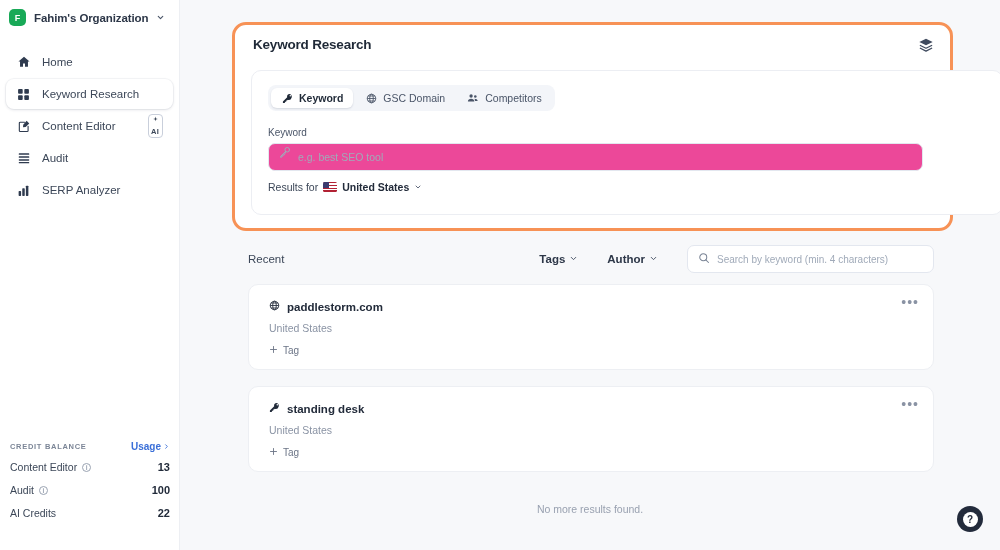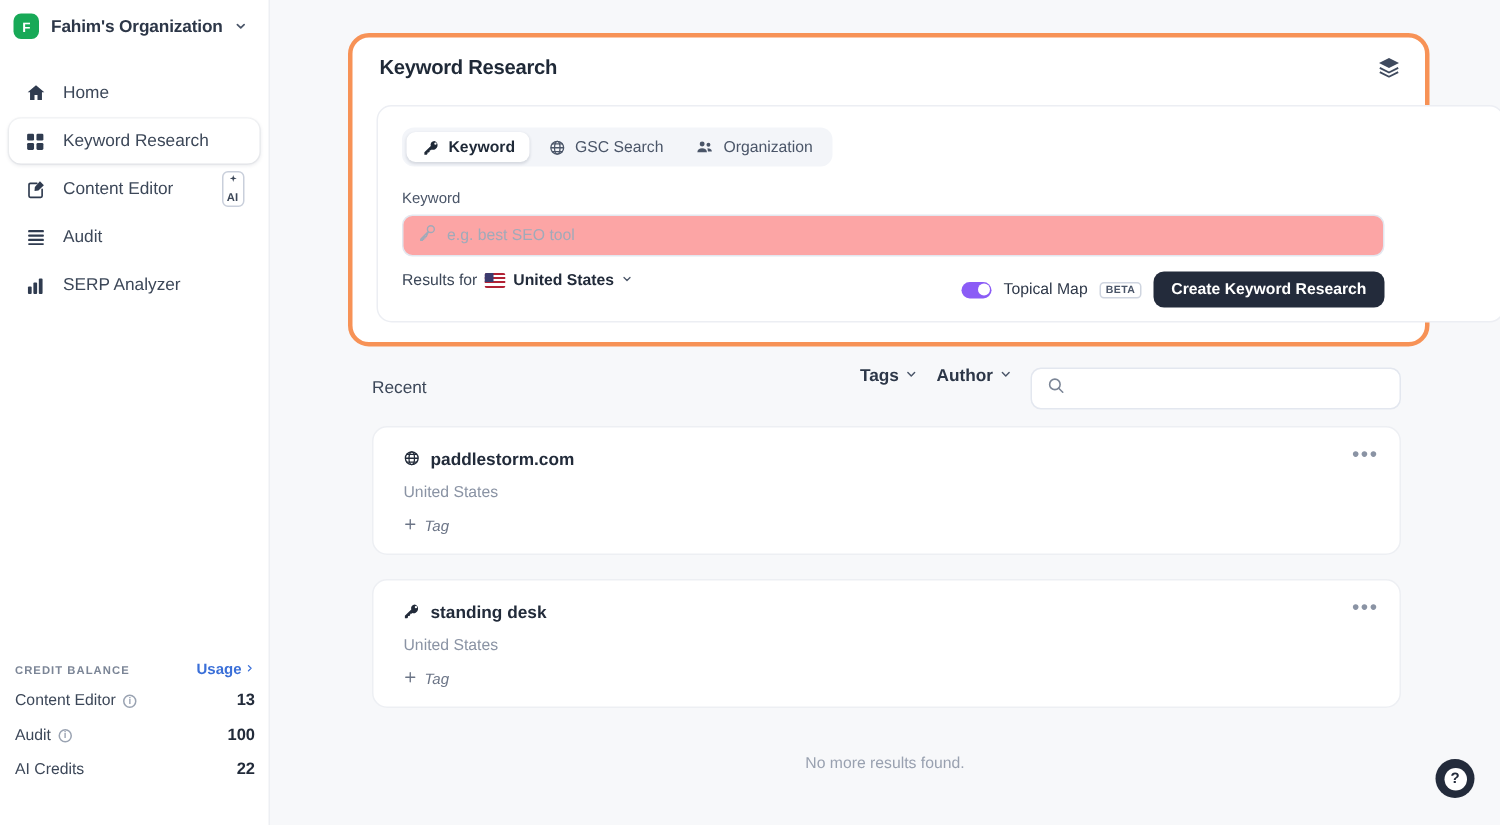"GSC Search" span { text: Search -> Domain }
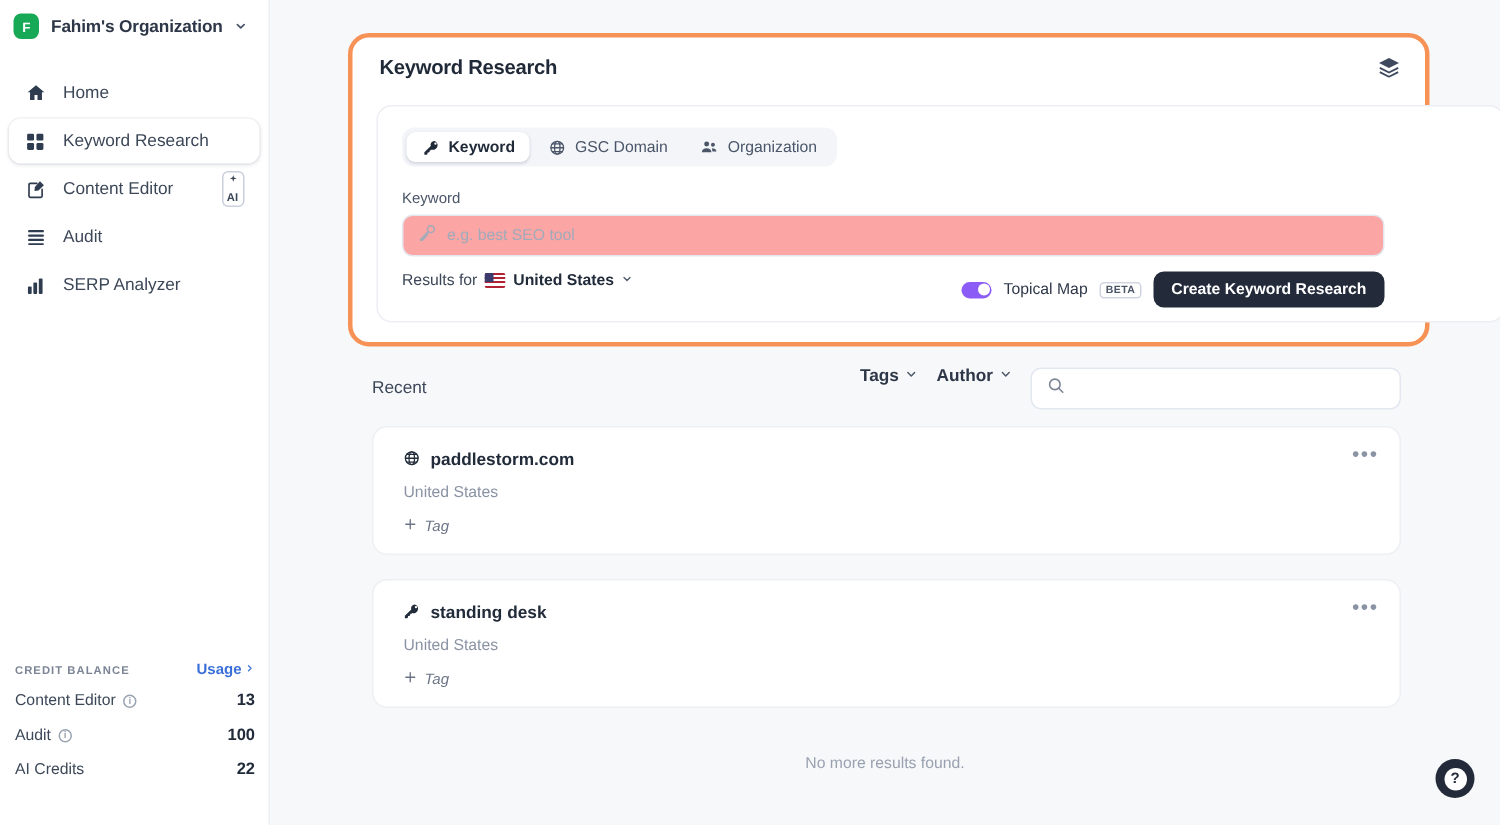"Organization" span { text: Organization -> Competitors }
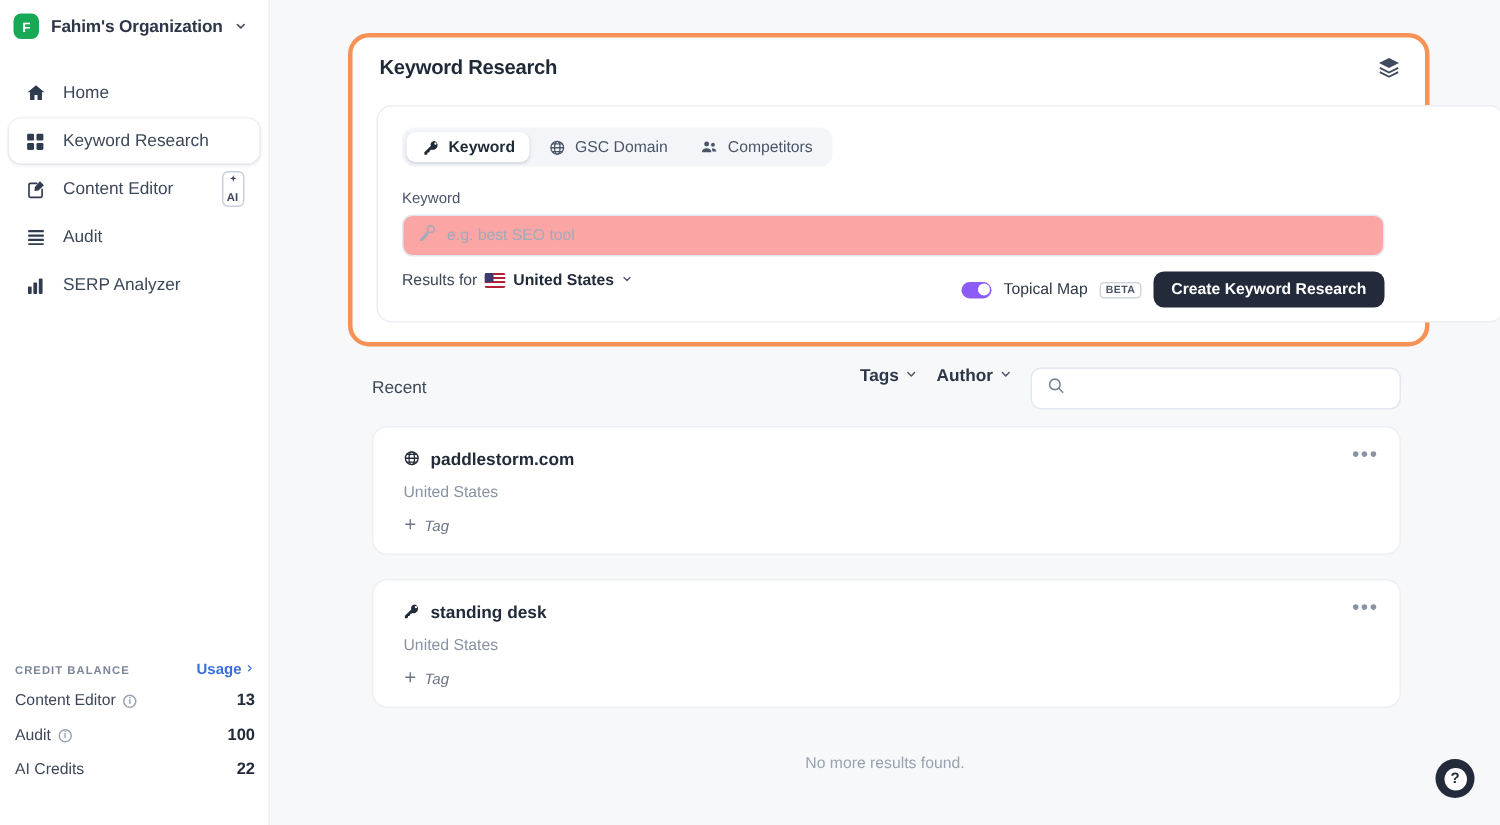"e.g. best SEO tool" .kw-input-wrap { align-items: center -> none; background: #fca5a5 -> #ec4899 }
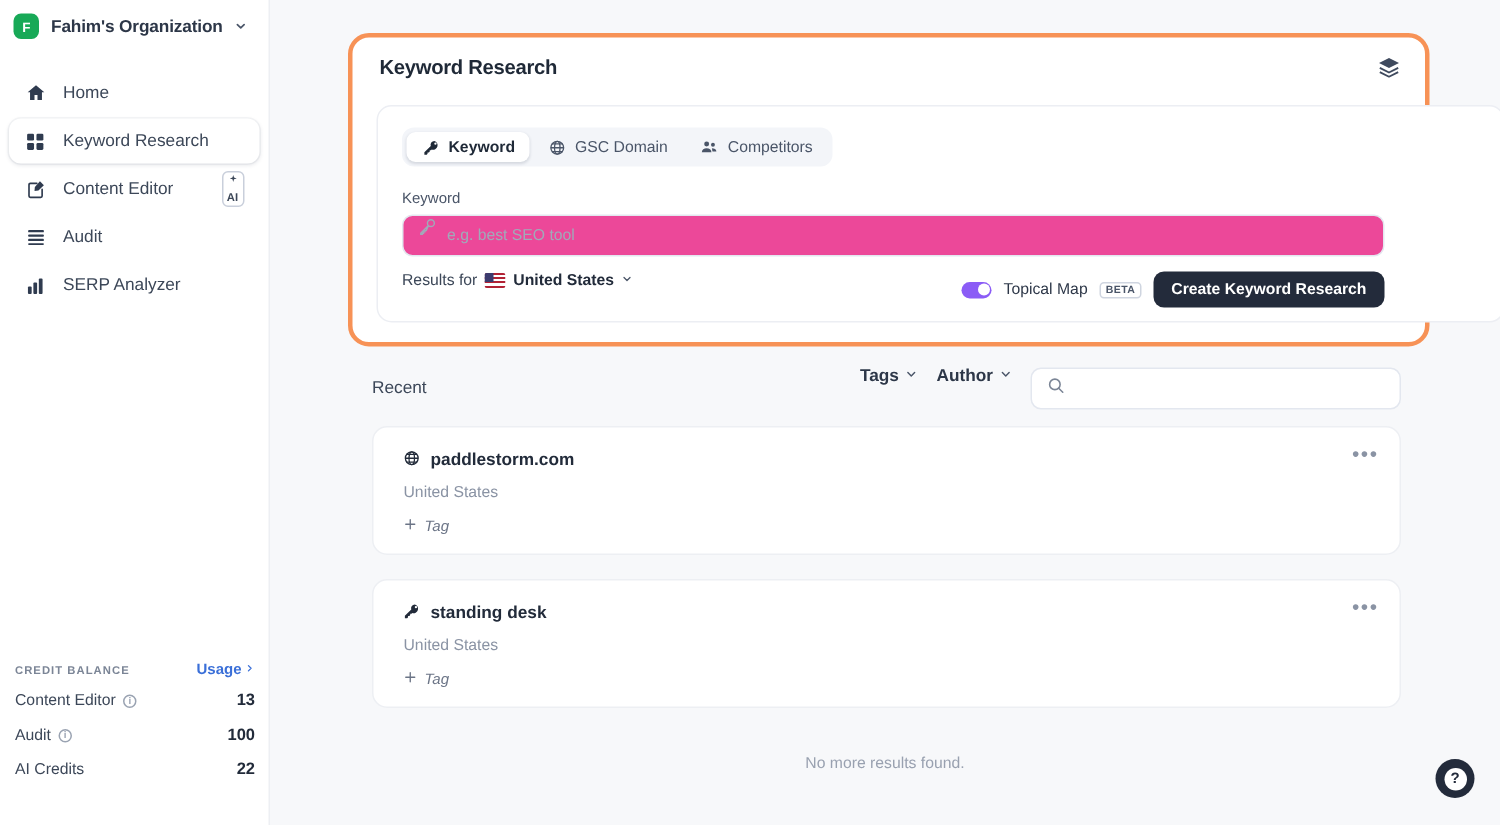"Topical Map" div.right-ctrls { html: <div> <span> <span></span> </span> <span>Topical Map</span> <span>BETA</span> <button>Create Keyword Research</button> </div> -> none }
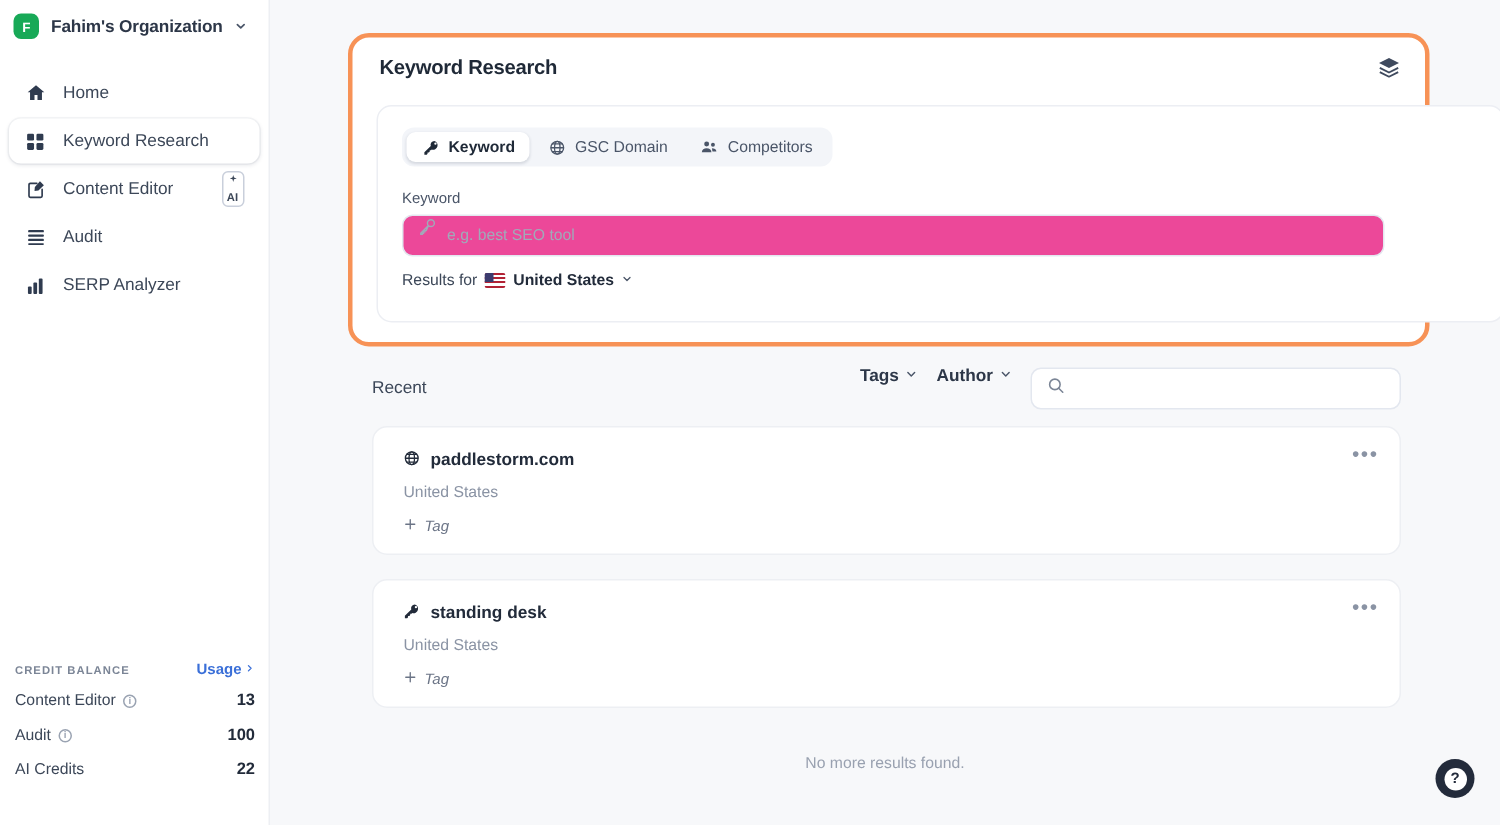"Tags" .recent-right { align-items: flex-start -> center; gap: 12px -> 29px }
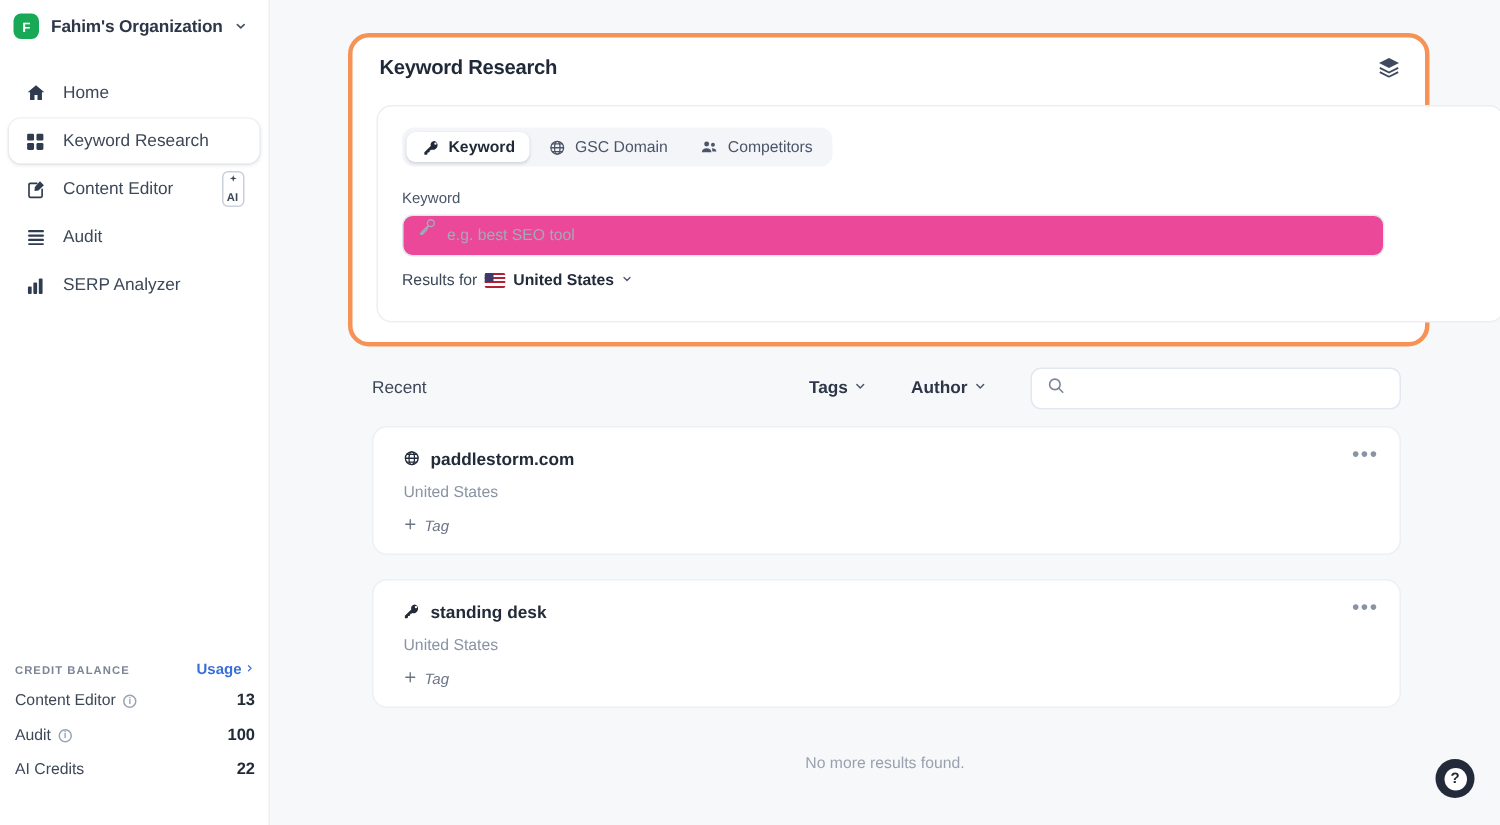"Search by keyword (min. 4" input { html: none -> <input> }
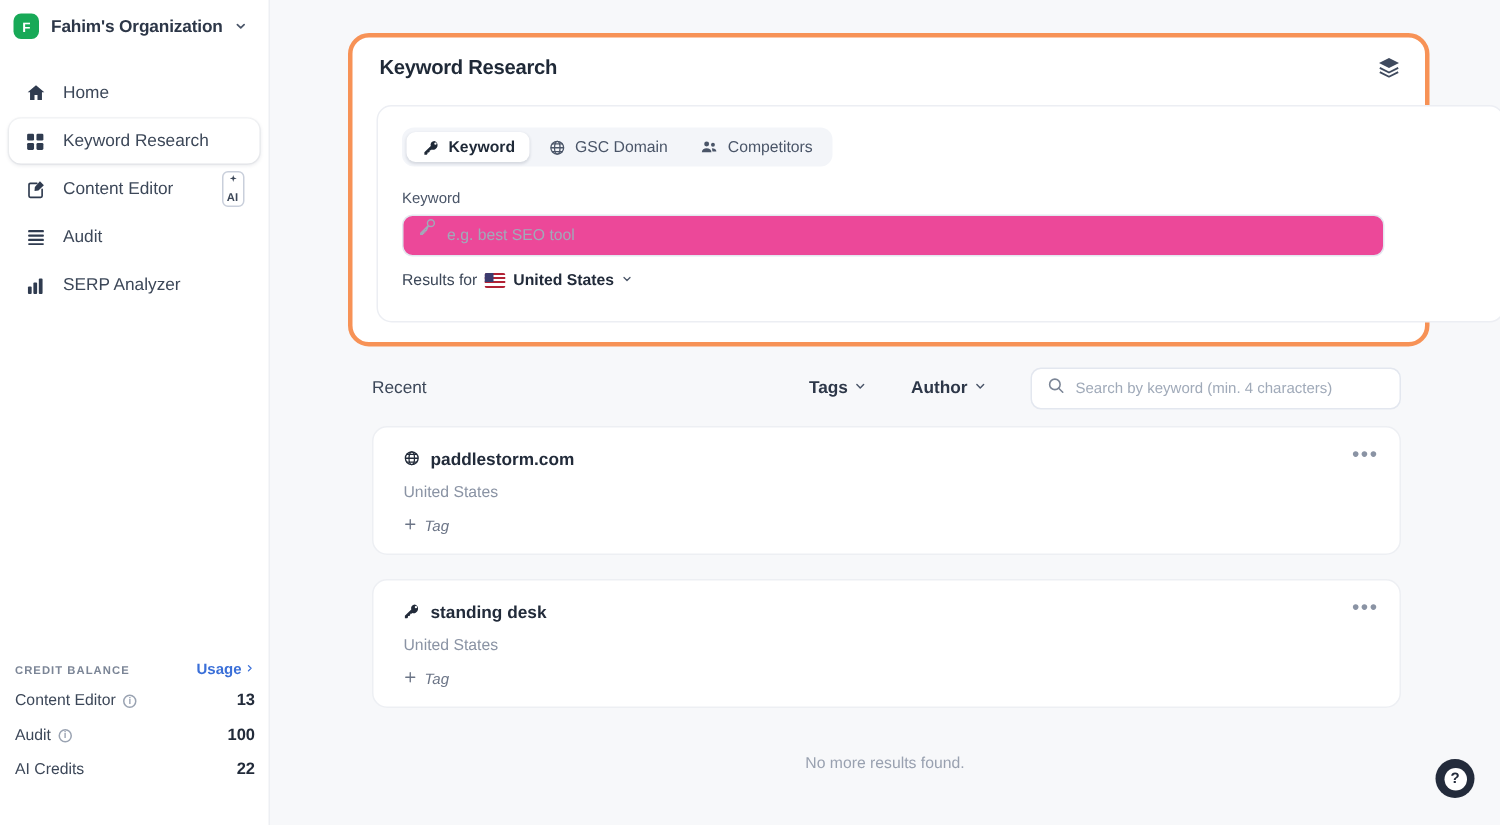"Tag" .rc-tag { font-style: italic -> none }
